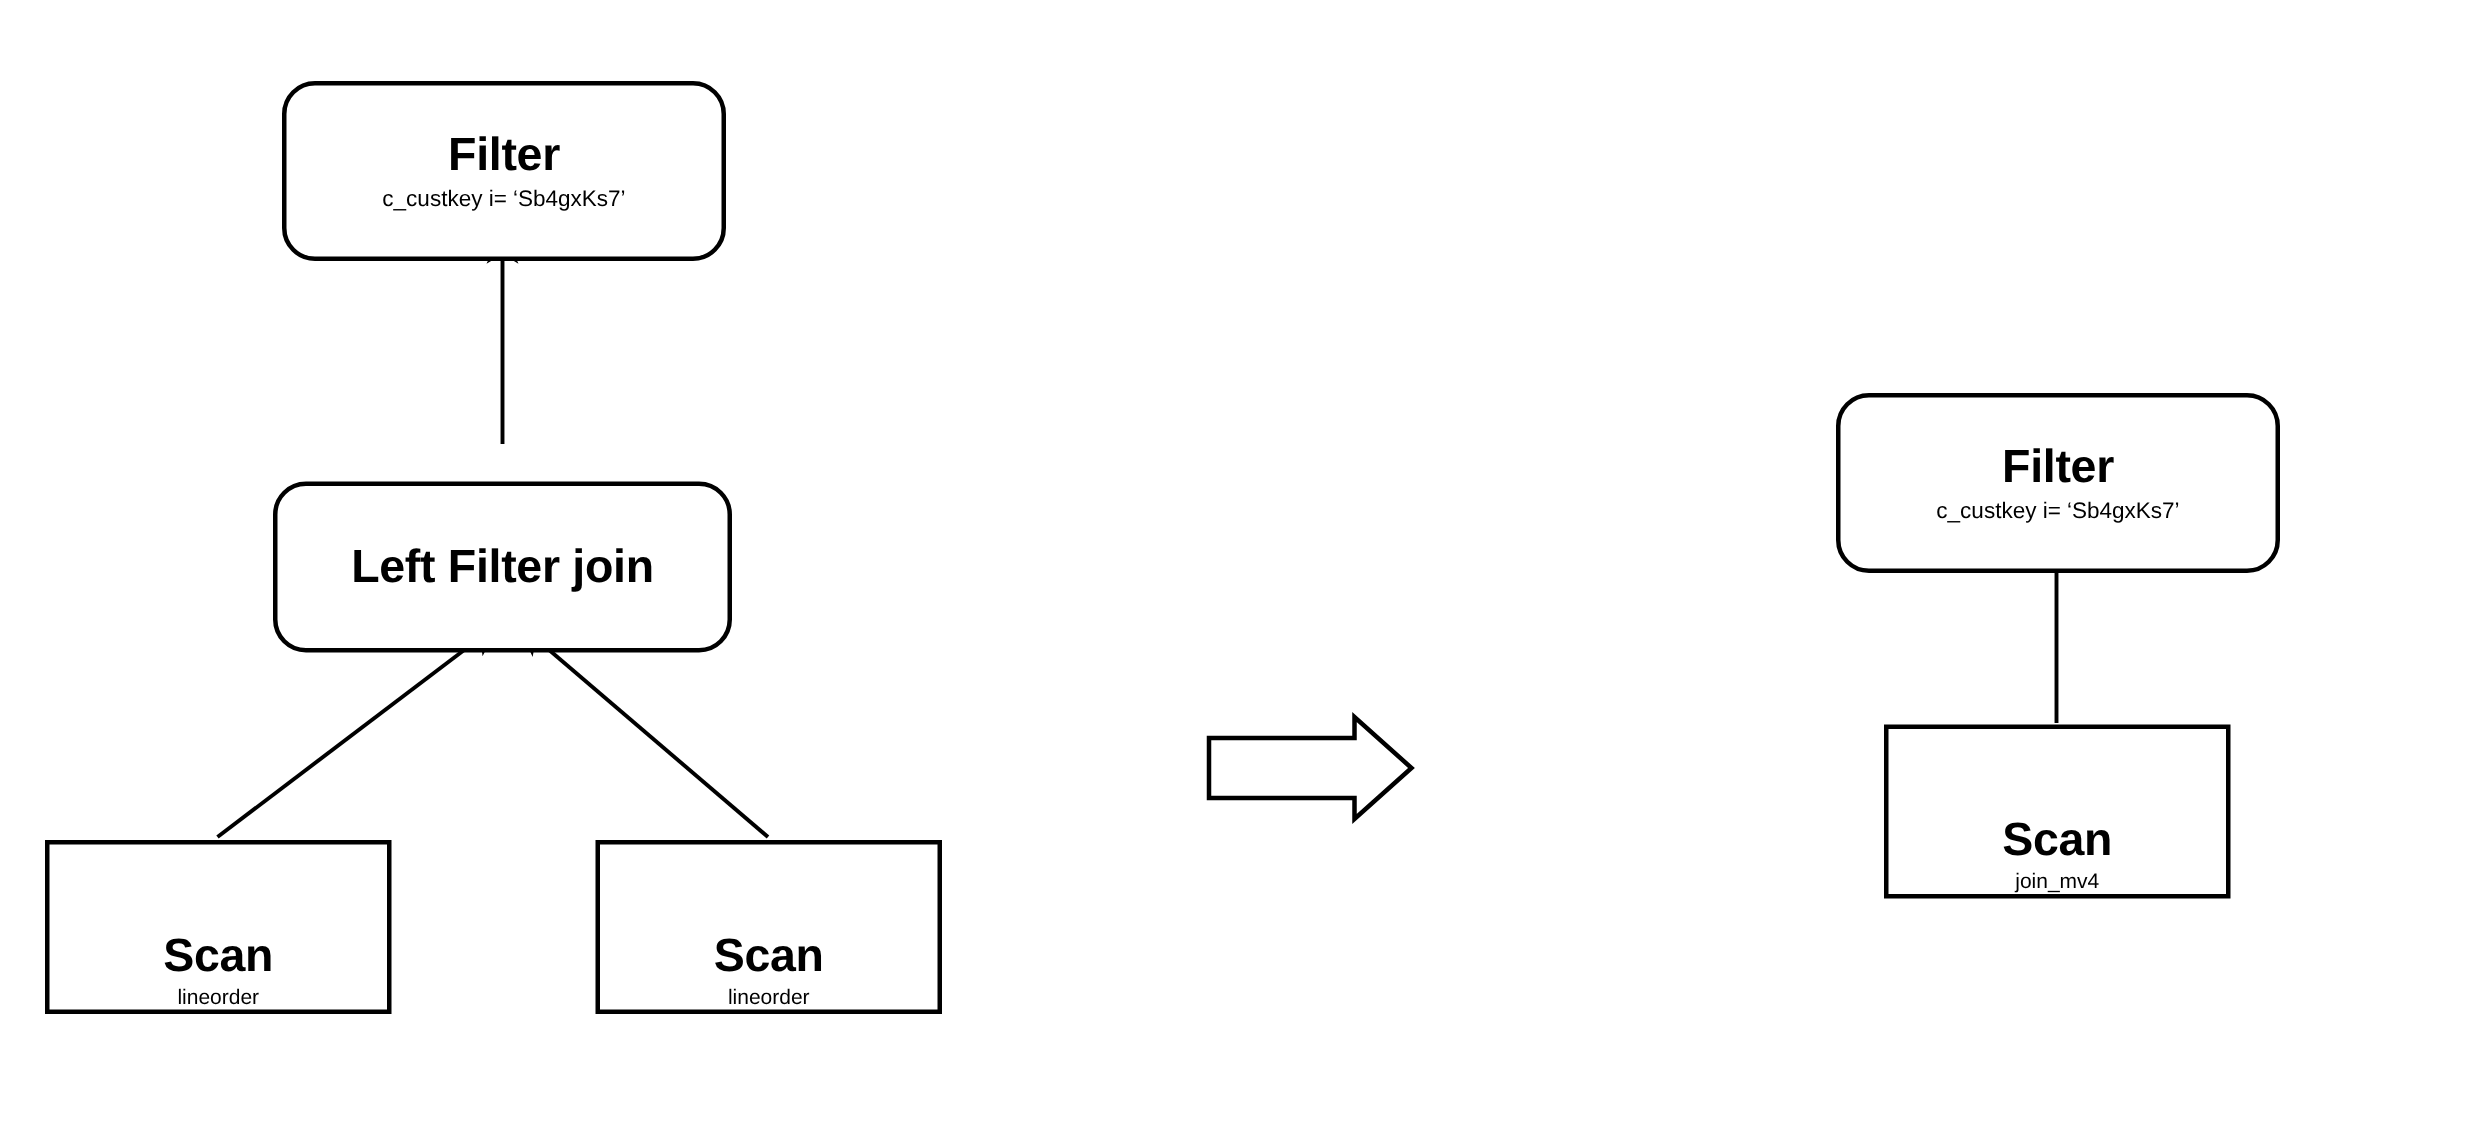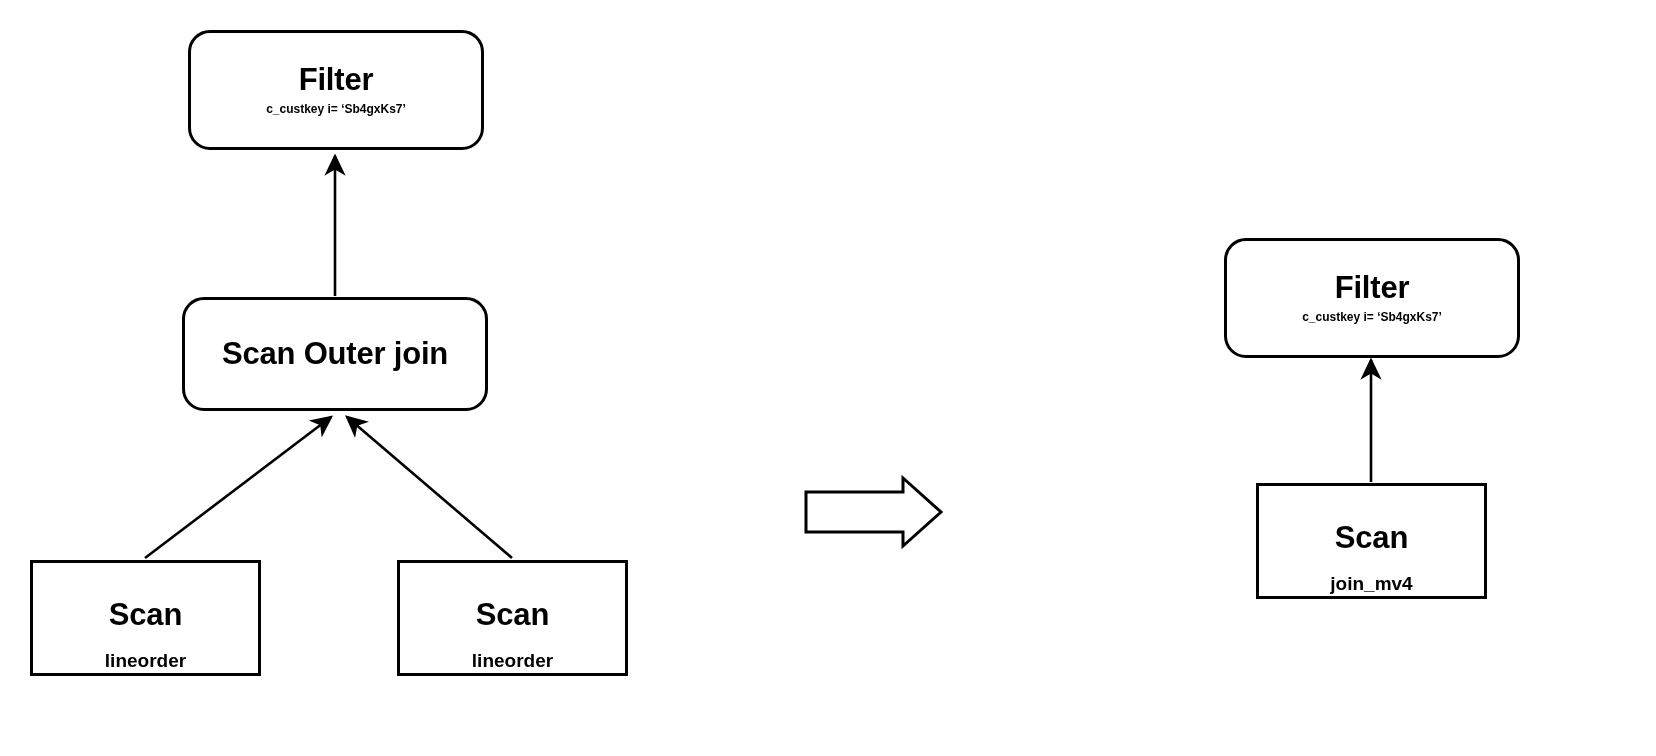"Filter" .node.rounded { margin-top: none -> 24px }
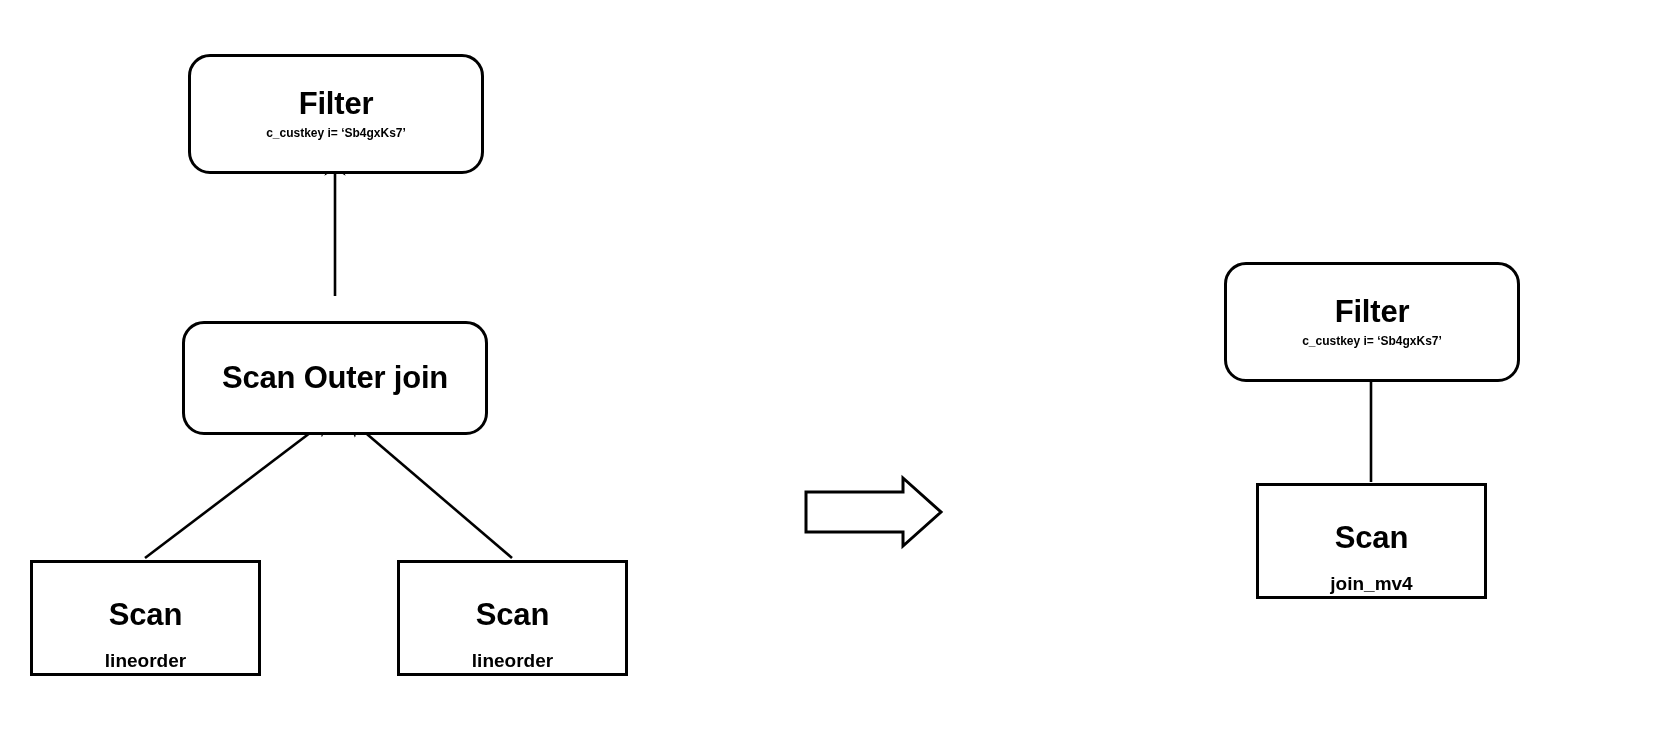"c_custkey i= ‘Sb4gxKs7’" .node-sub-bold { font-size: 12px -> 15px; font-weight: bold -> normal }
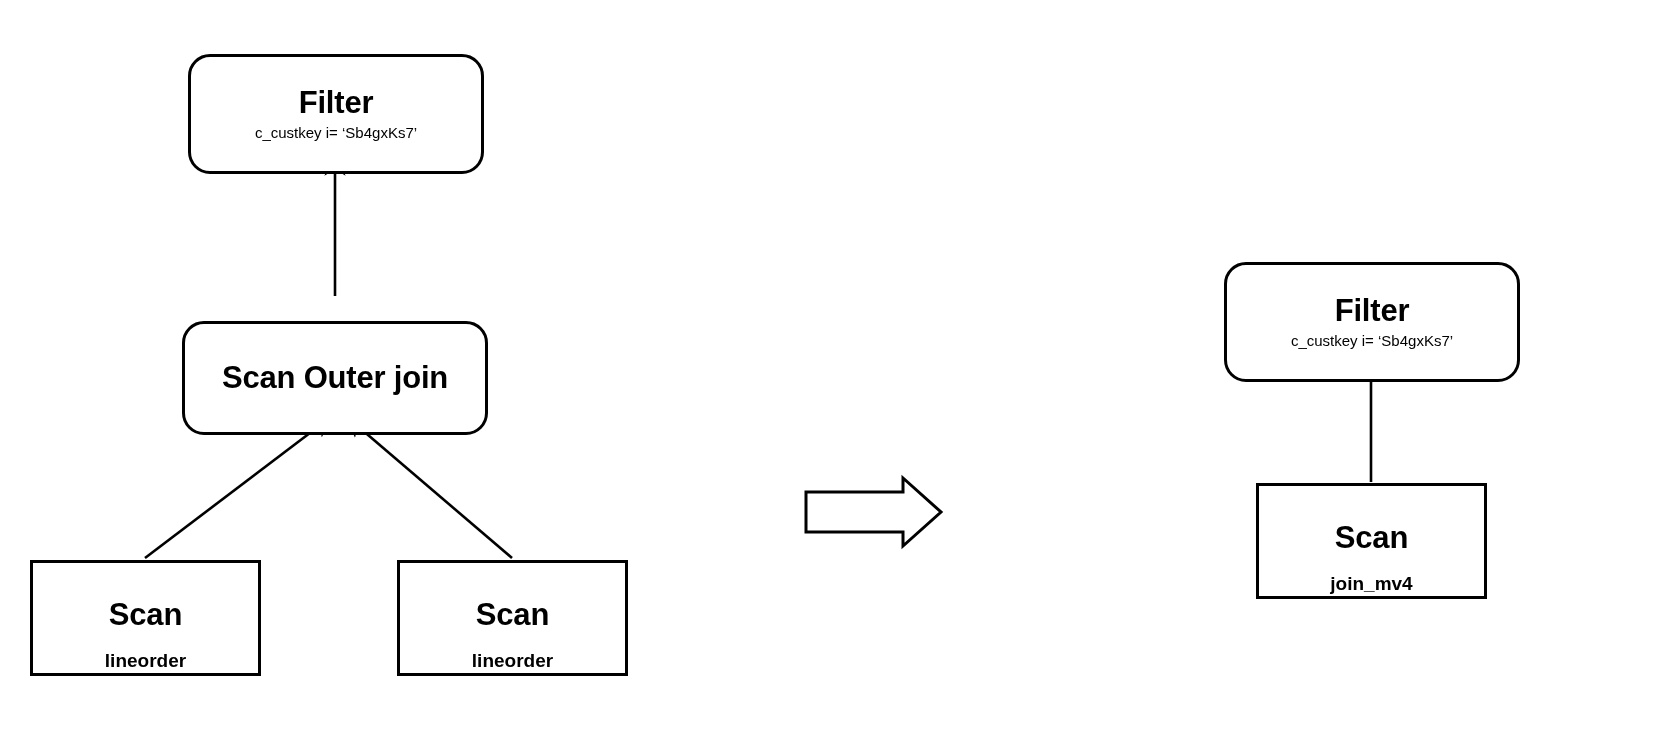"Scan Outer join" div.node-title { text: Scan Outer -> Left Filter }
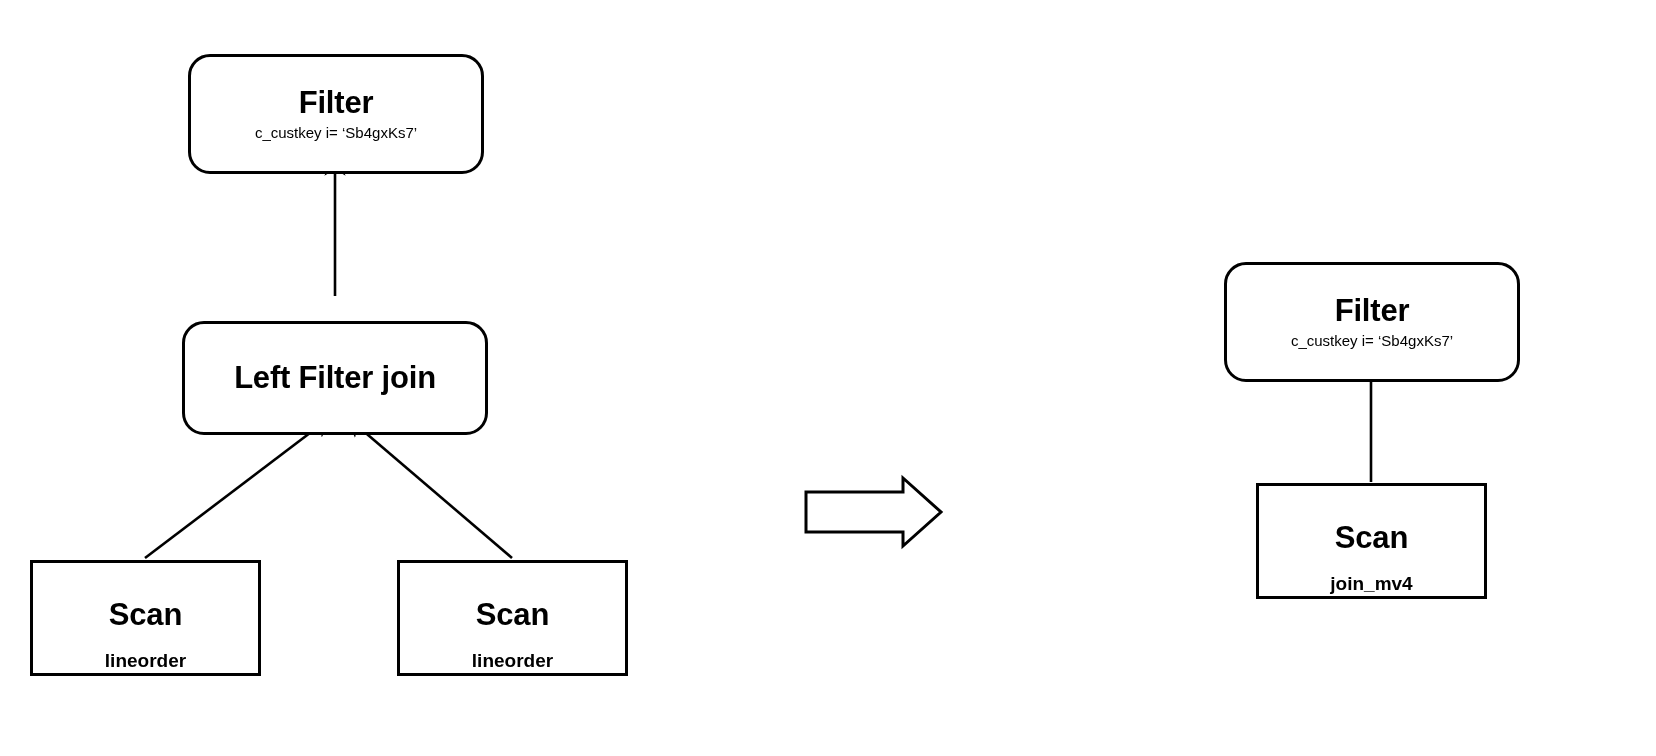"join_mv4" .node-sub-plain { font-size: 19px -> 14px; font-weight: bold -> normal; margin-top: 17px -> 1px }
